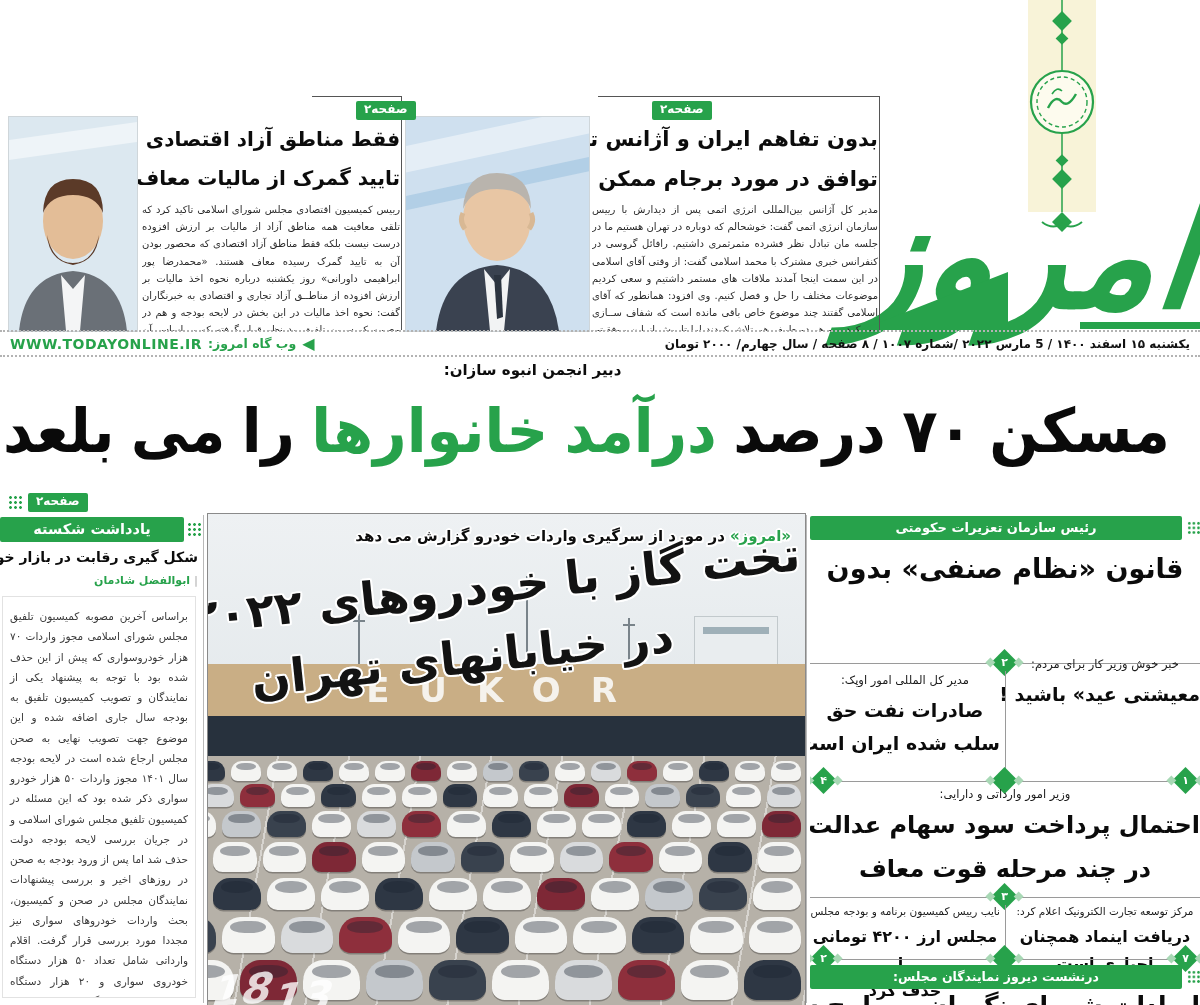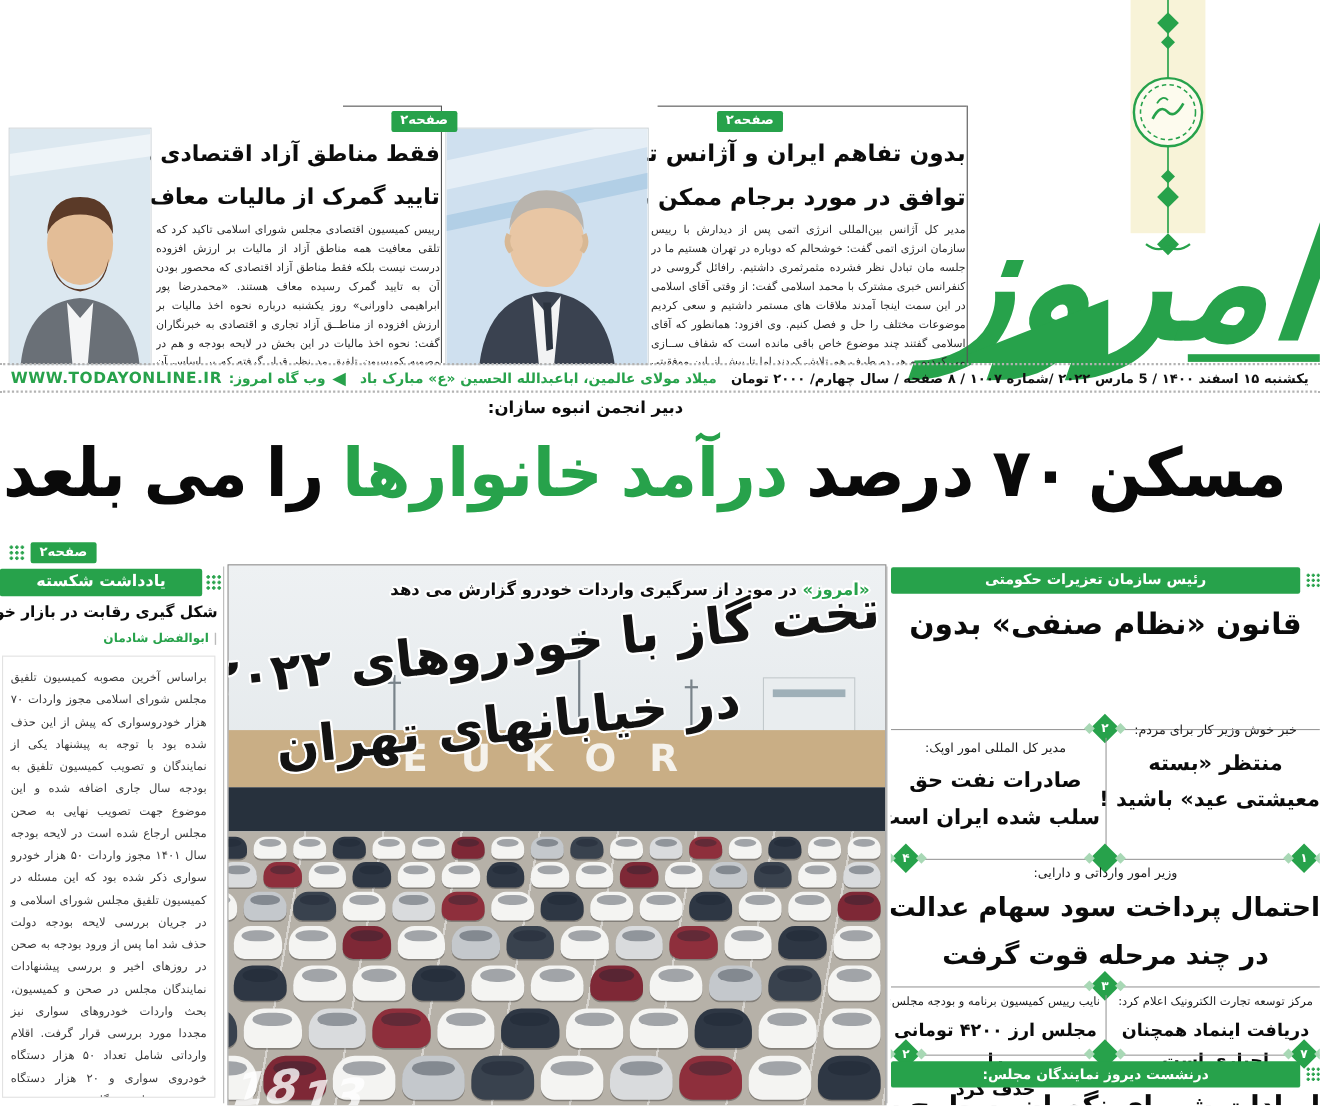"میلاد مولای عالمین، اباعبدالله الحسین" span.ib-green { html: <span>میلاد مولای عالمین، اباعبدالله الحسین «ع» مبارک باد</span> -> none }
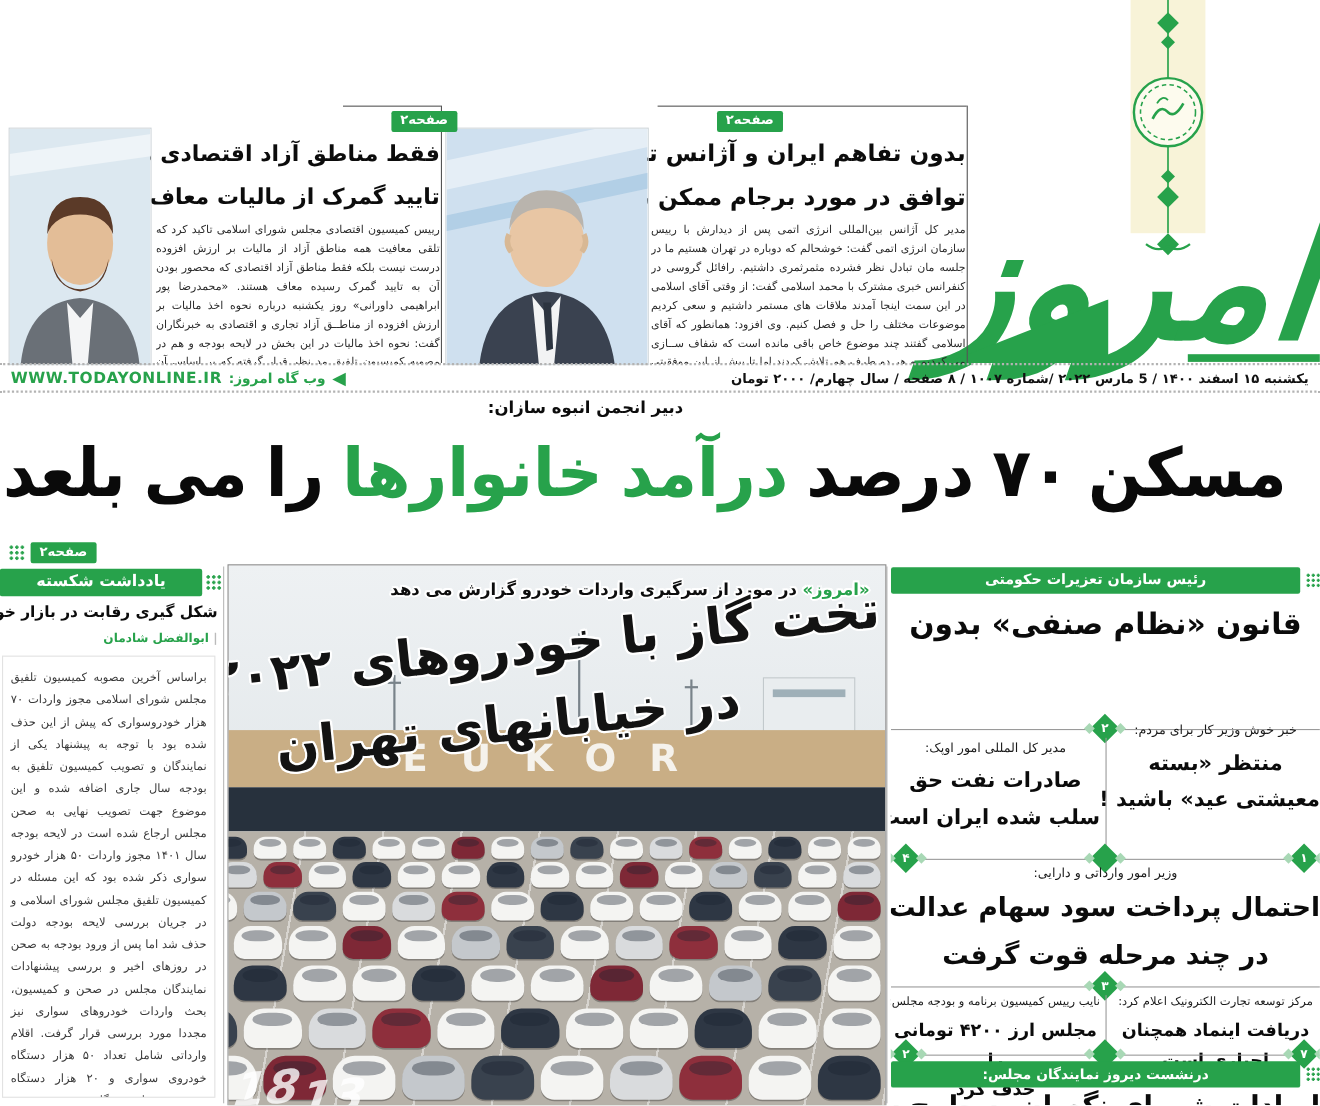"منتظر «بسته" div { html: <div>منتظر «بسته</div> -> none }
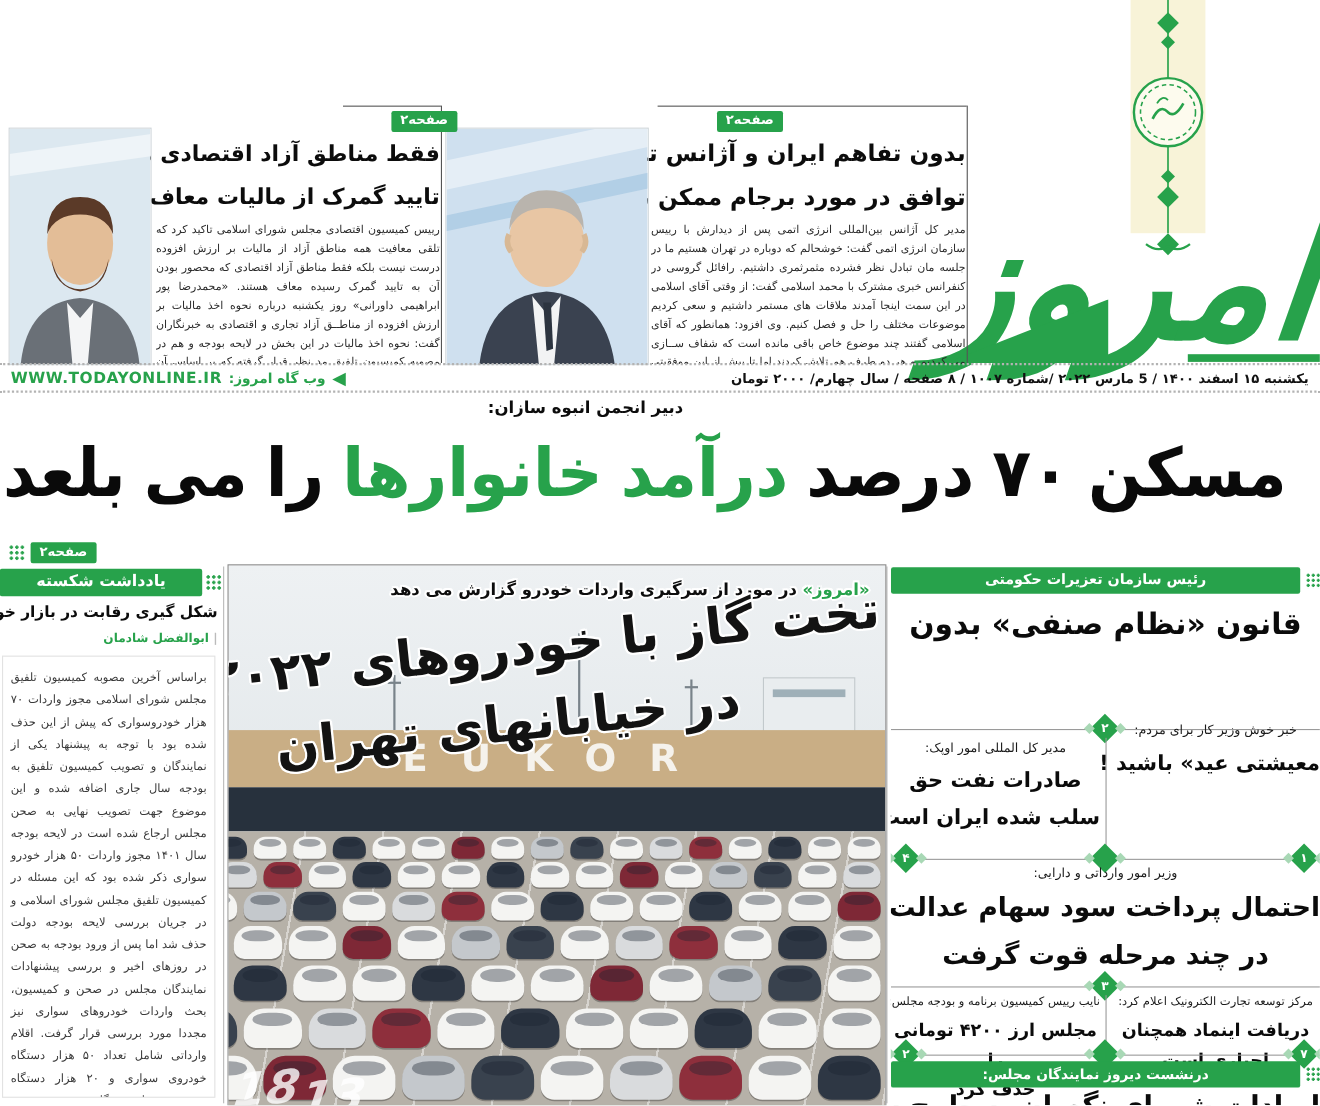"در چند مرحله قوت گرفت" div { text: گرفت -> معاف }
